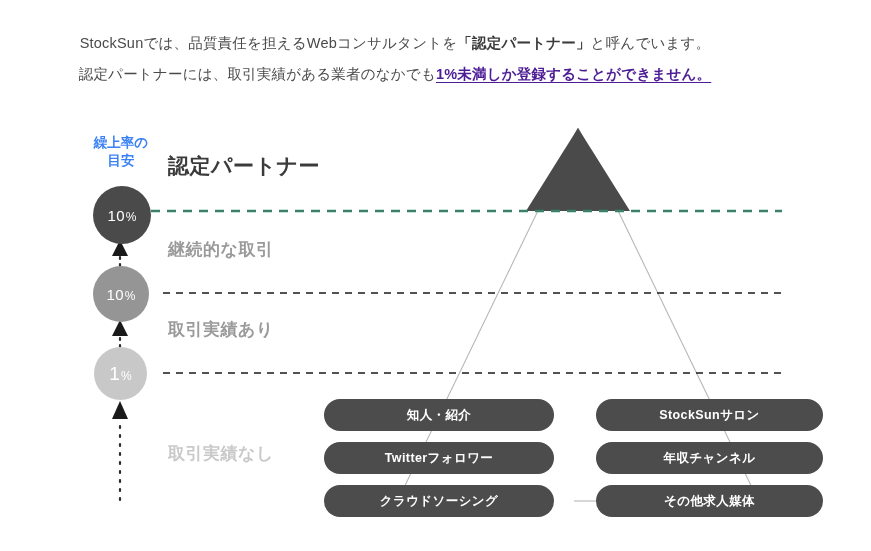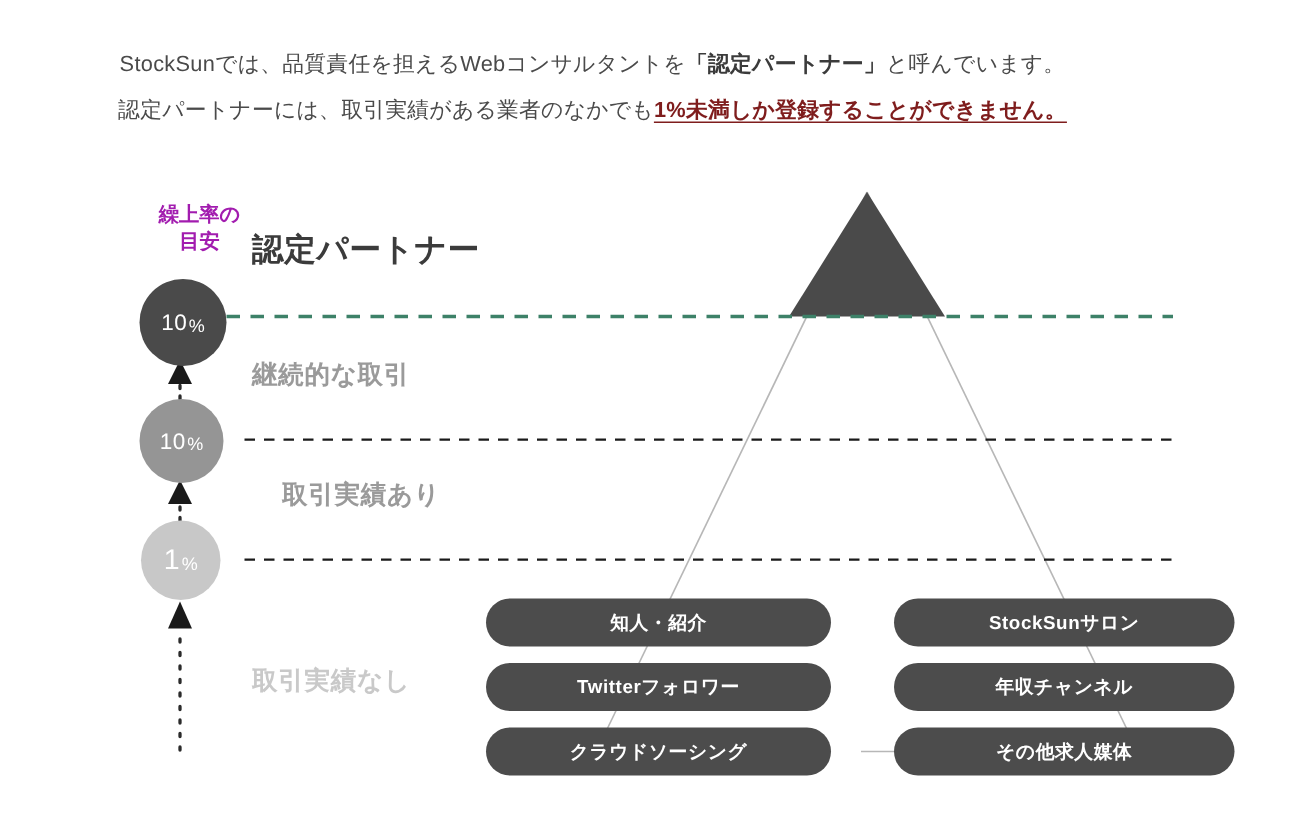"1%未満しか登録することができません。" .hline .bu { color: #7f1d1d -> #4c1d95 }
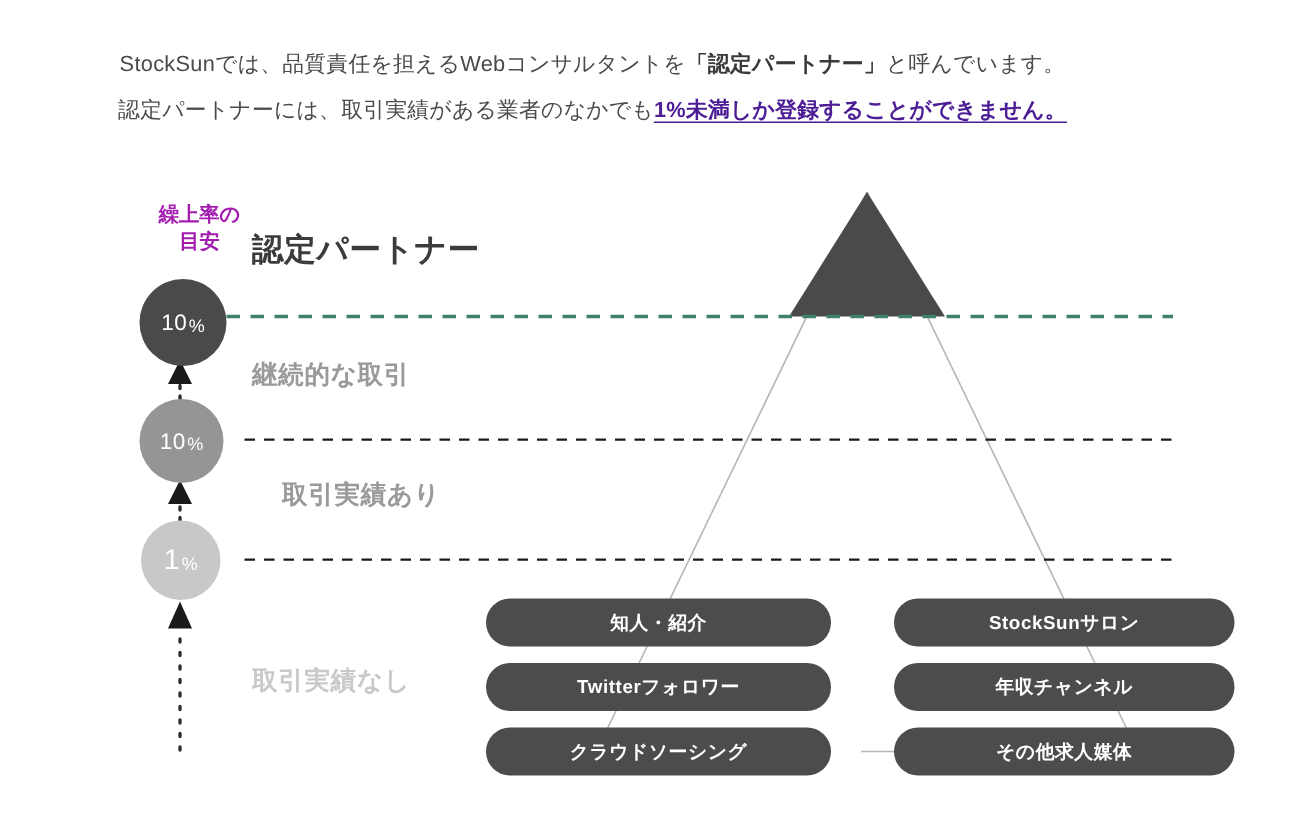"繰上率の" .rate-caption { color: #a21caf -> #3b82f6; left: 88px -> 76px }
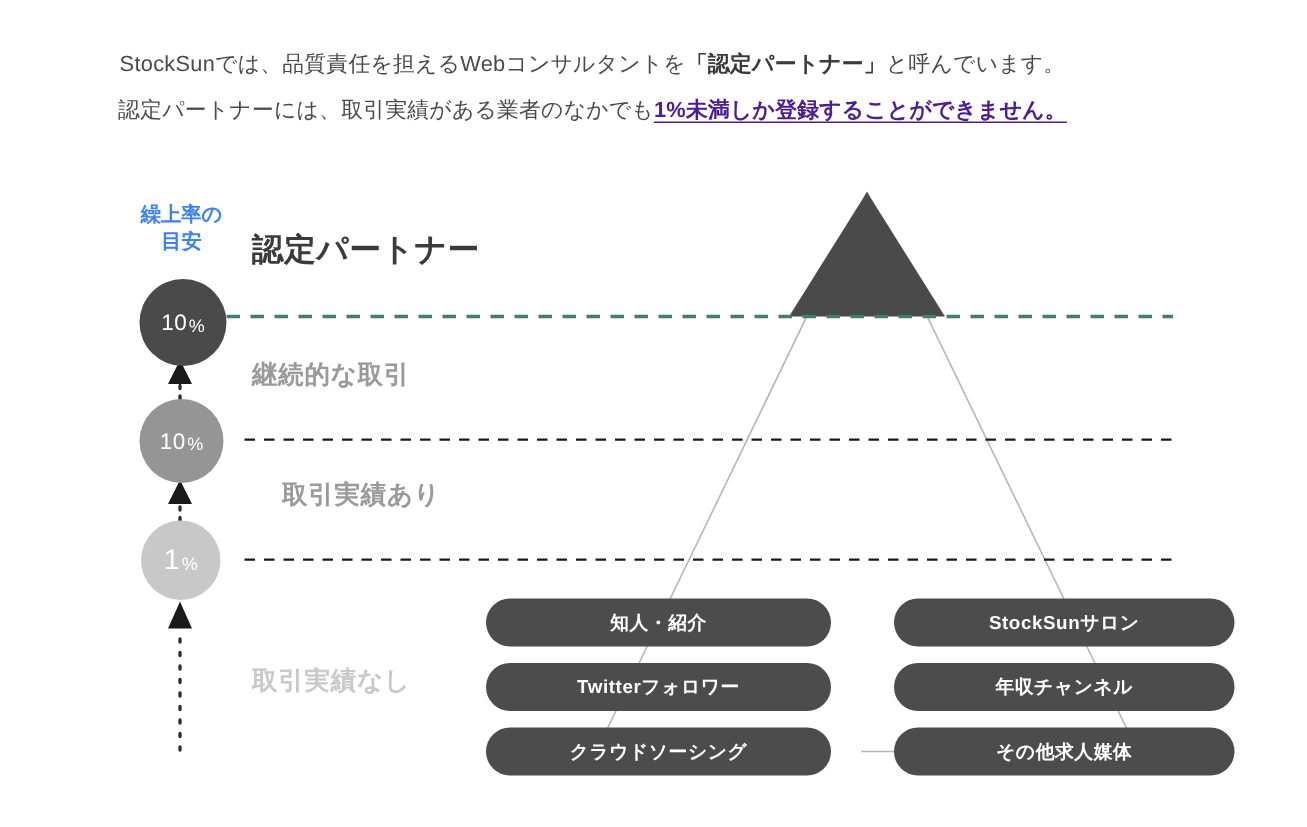"取引実績あり" .tier-2 { margin-left: 20px -> none }
